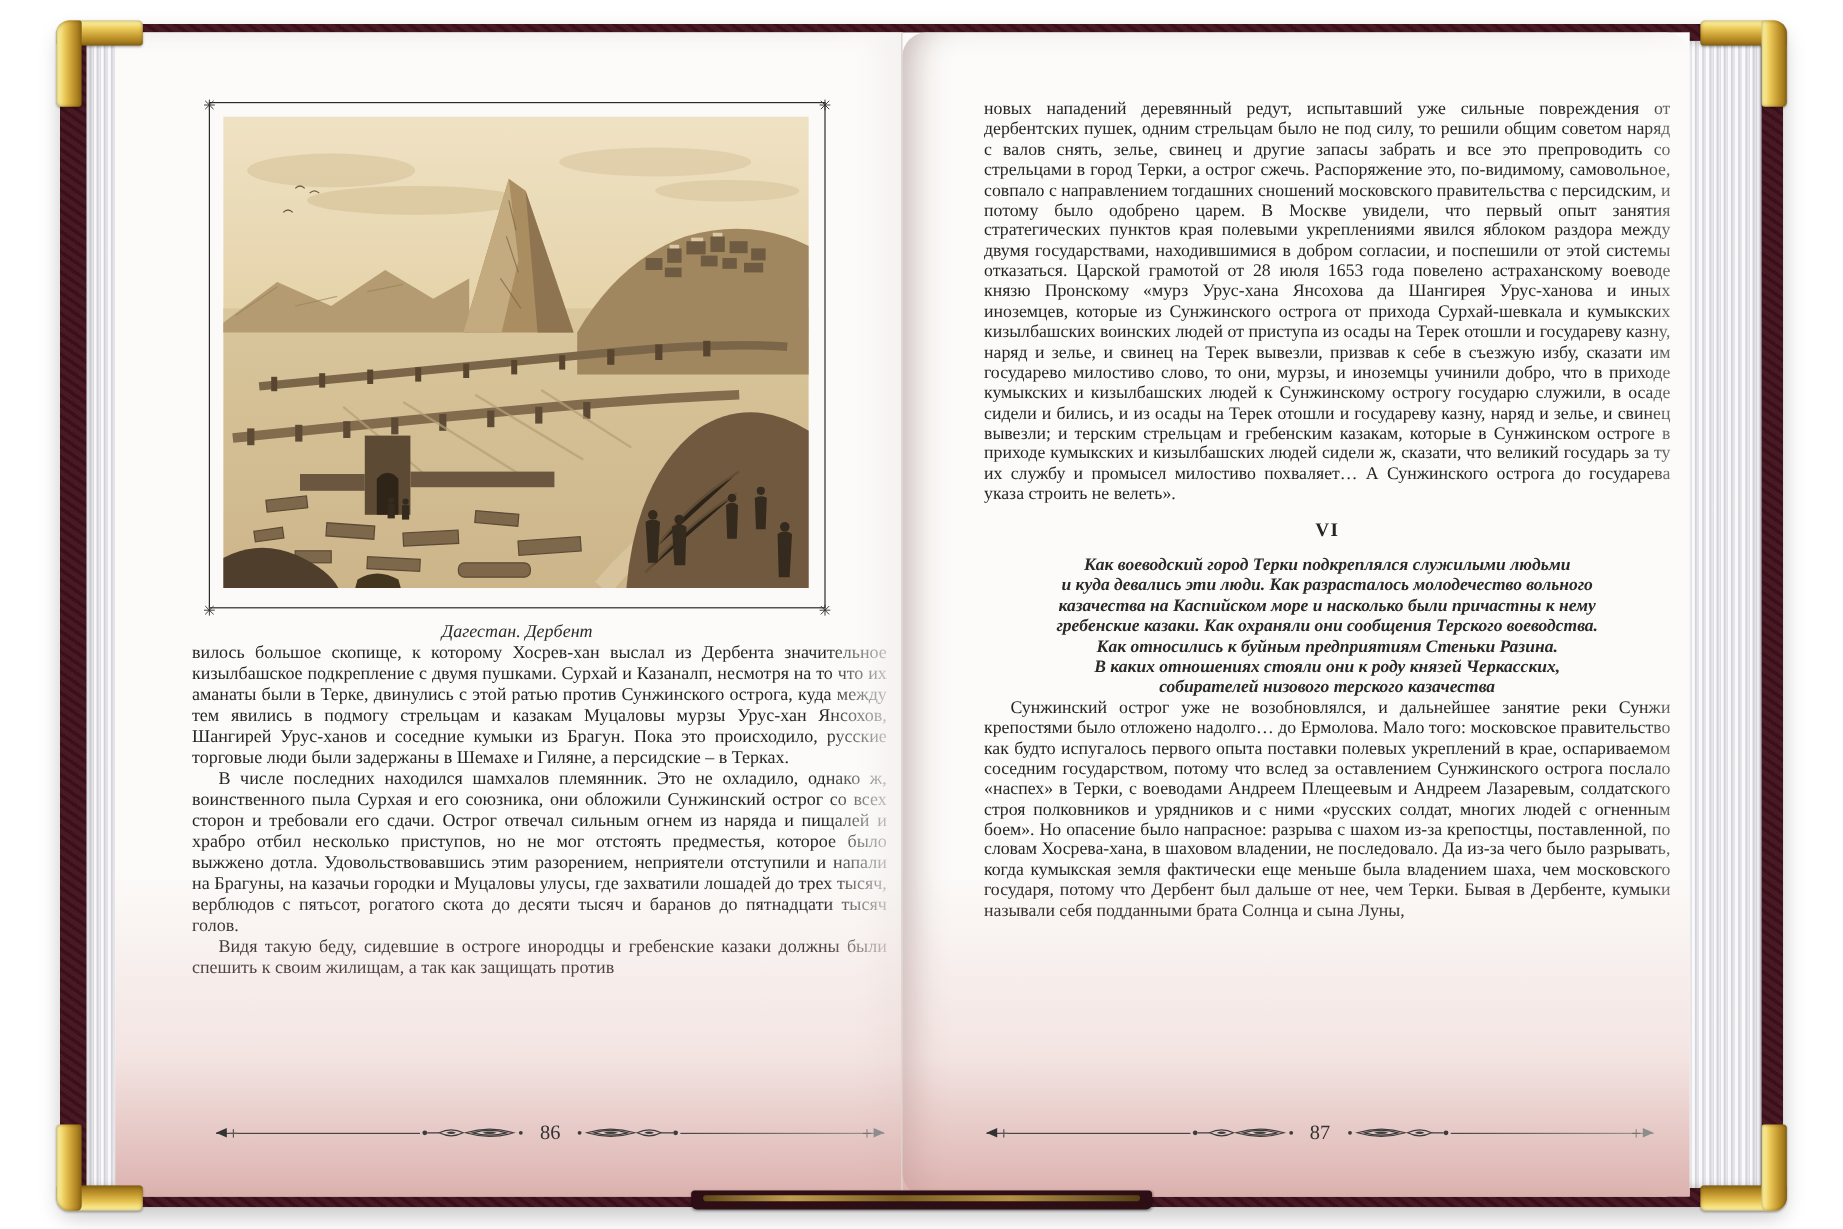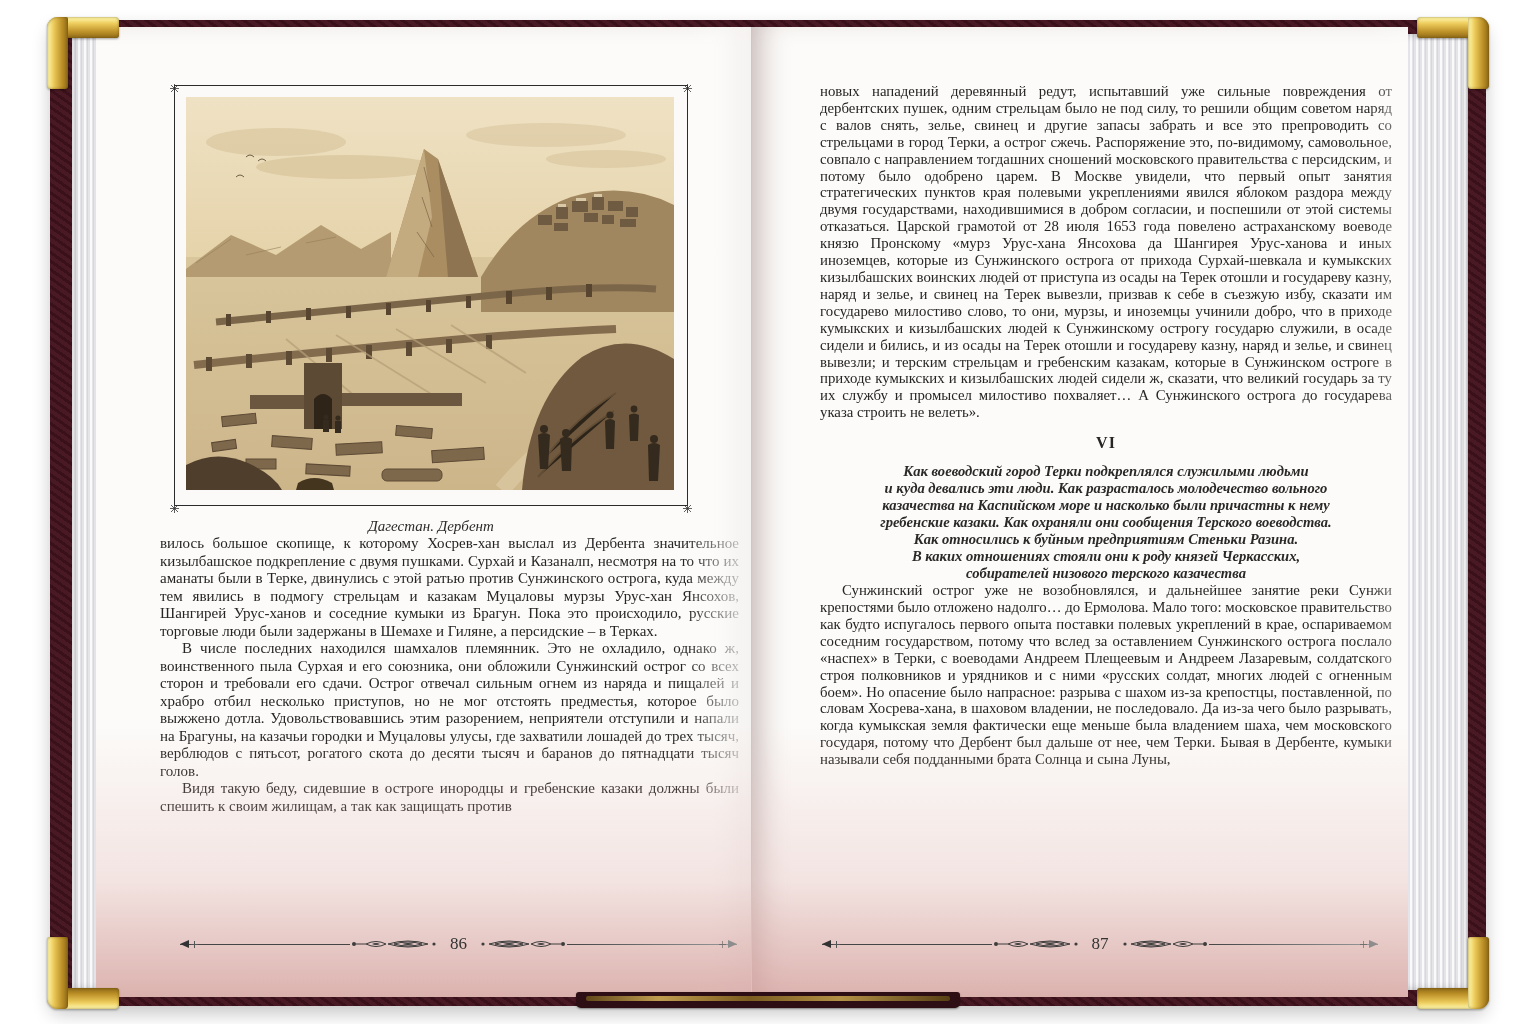"87" .page.right { border-radius: none -> 20px }
